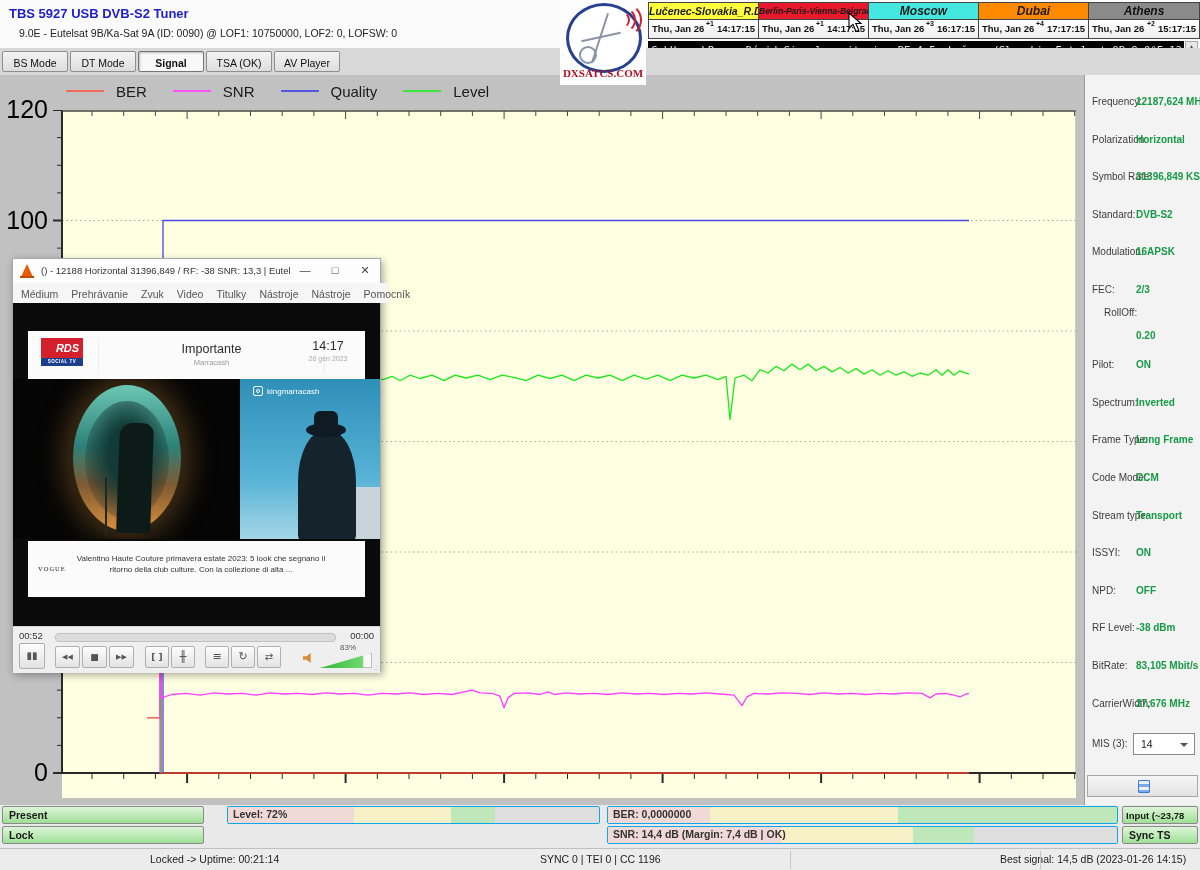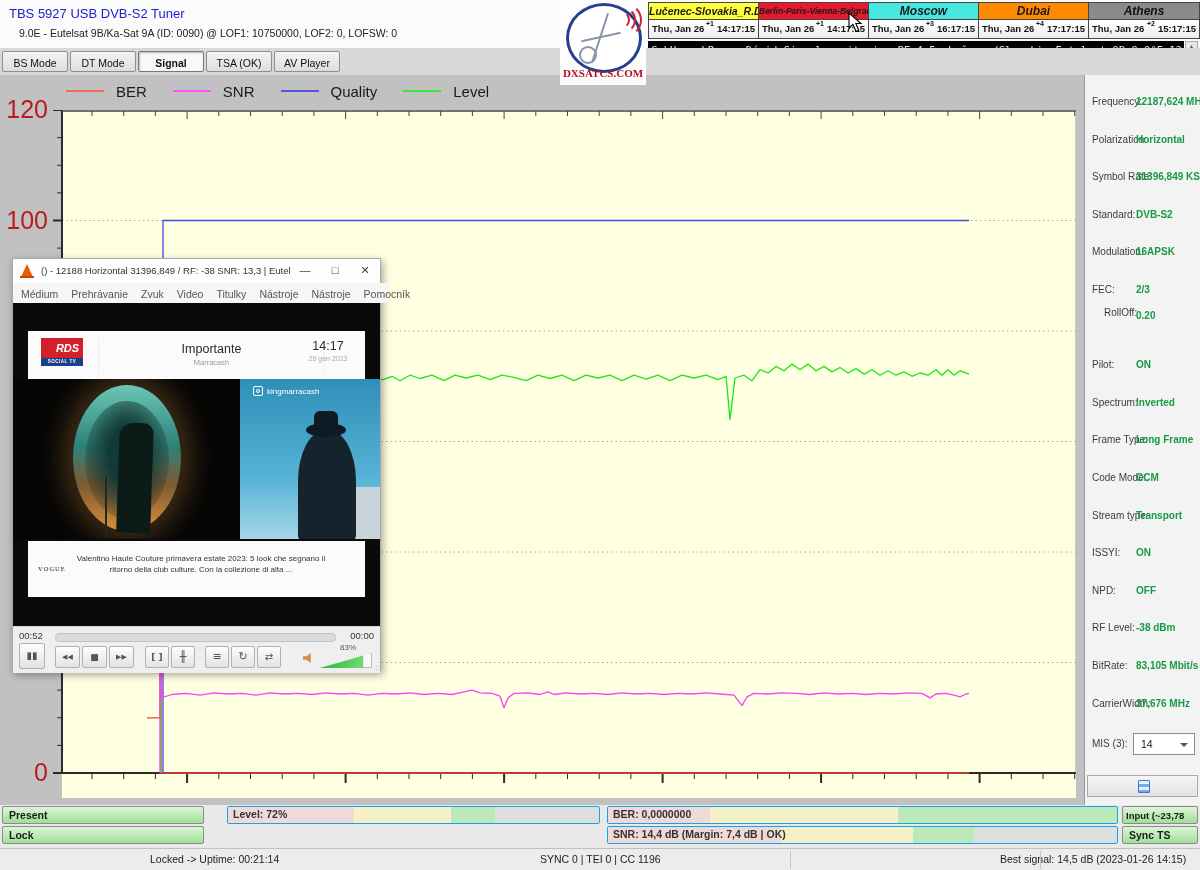"TBS 5927 USB DVB-S2 Tuner" #app-title { font-weight: normal -> bold }
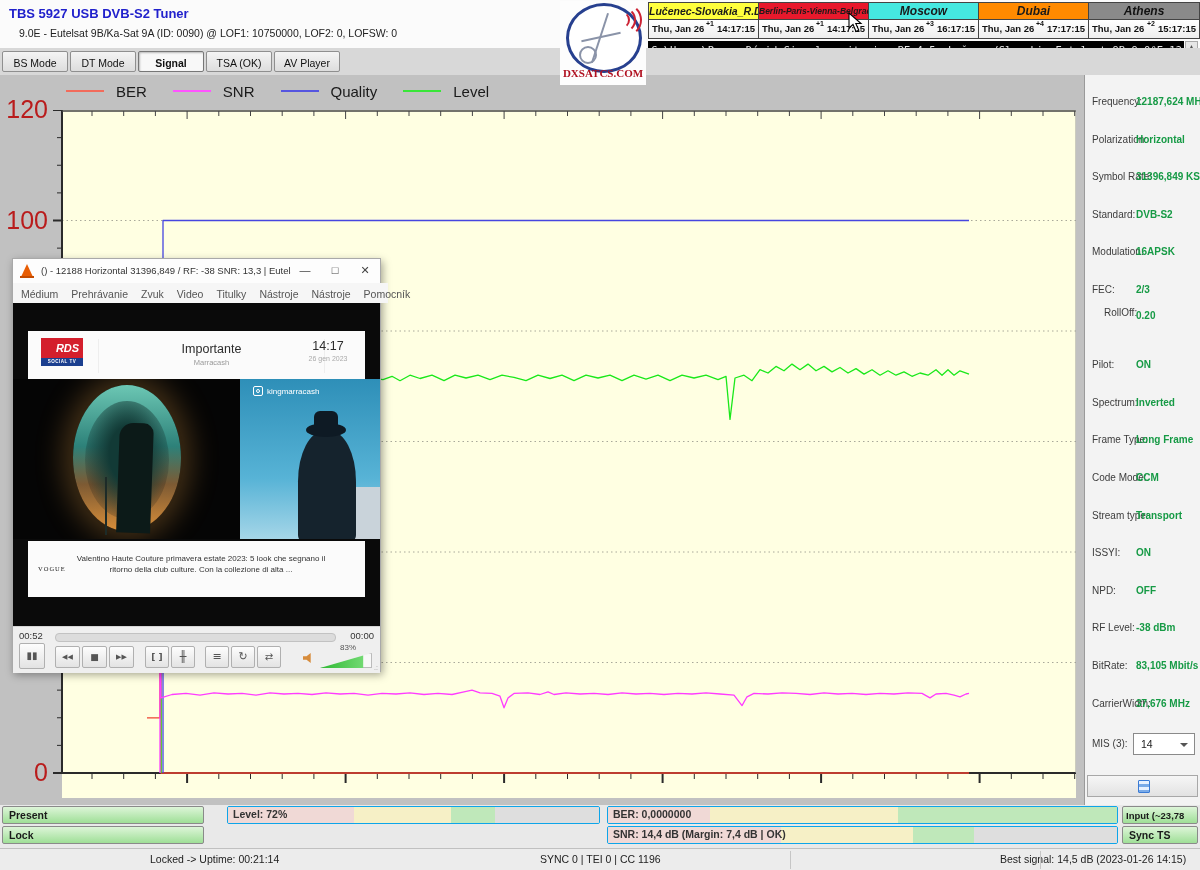"120" .ylab { color: #b91c1c -> #000000 }
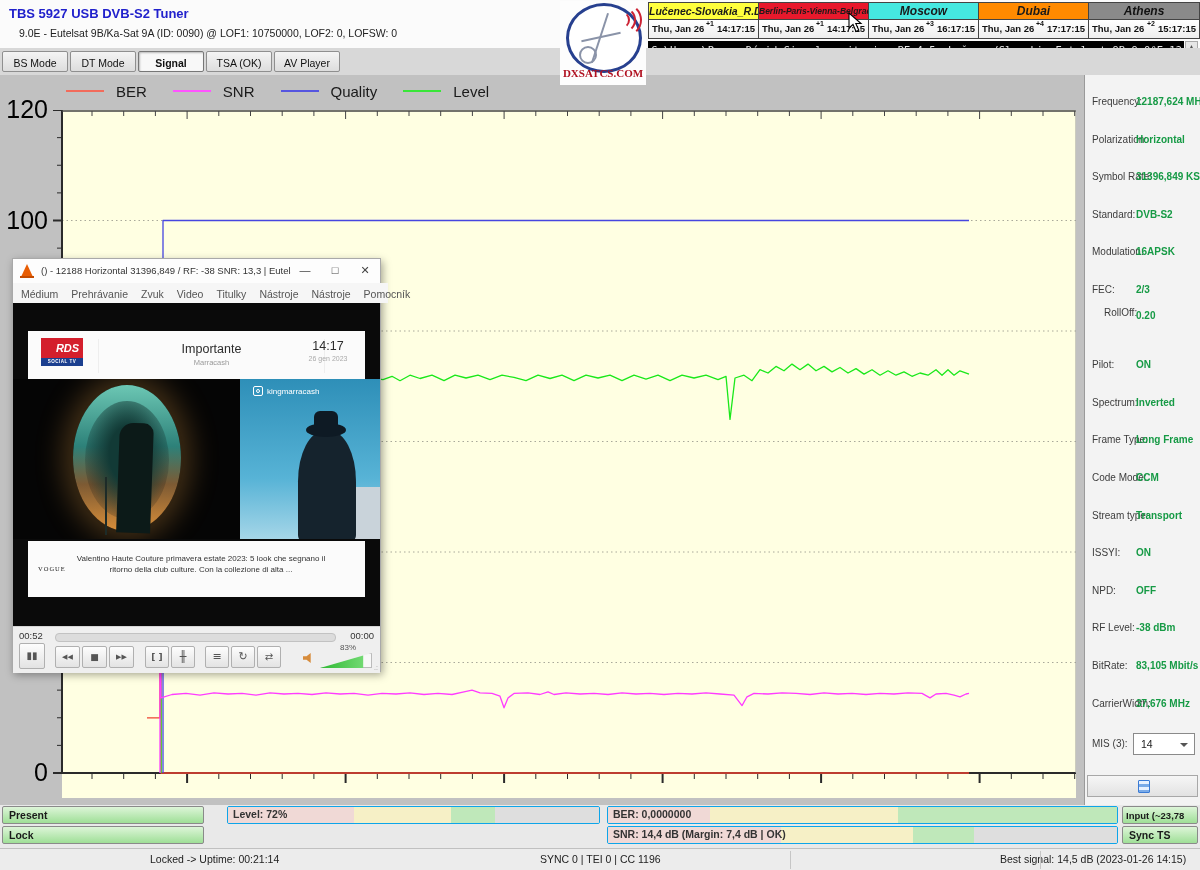"0.20" div.sb-value { top: 235px -> 255px }
